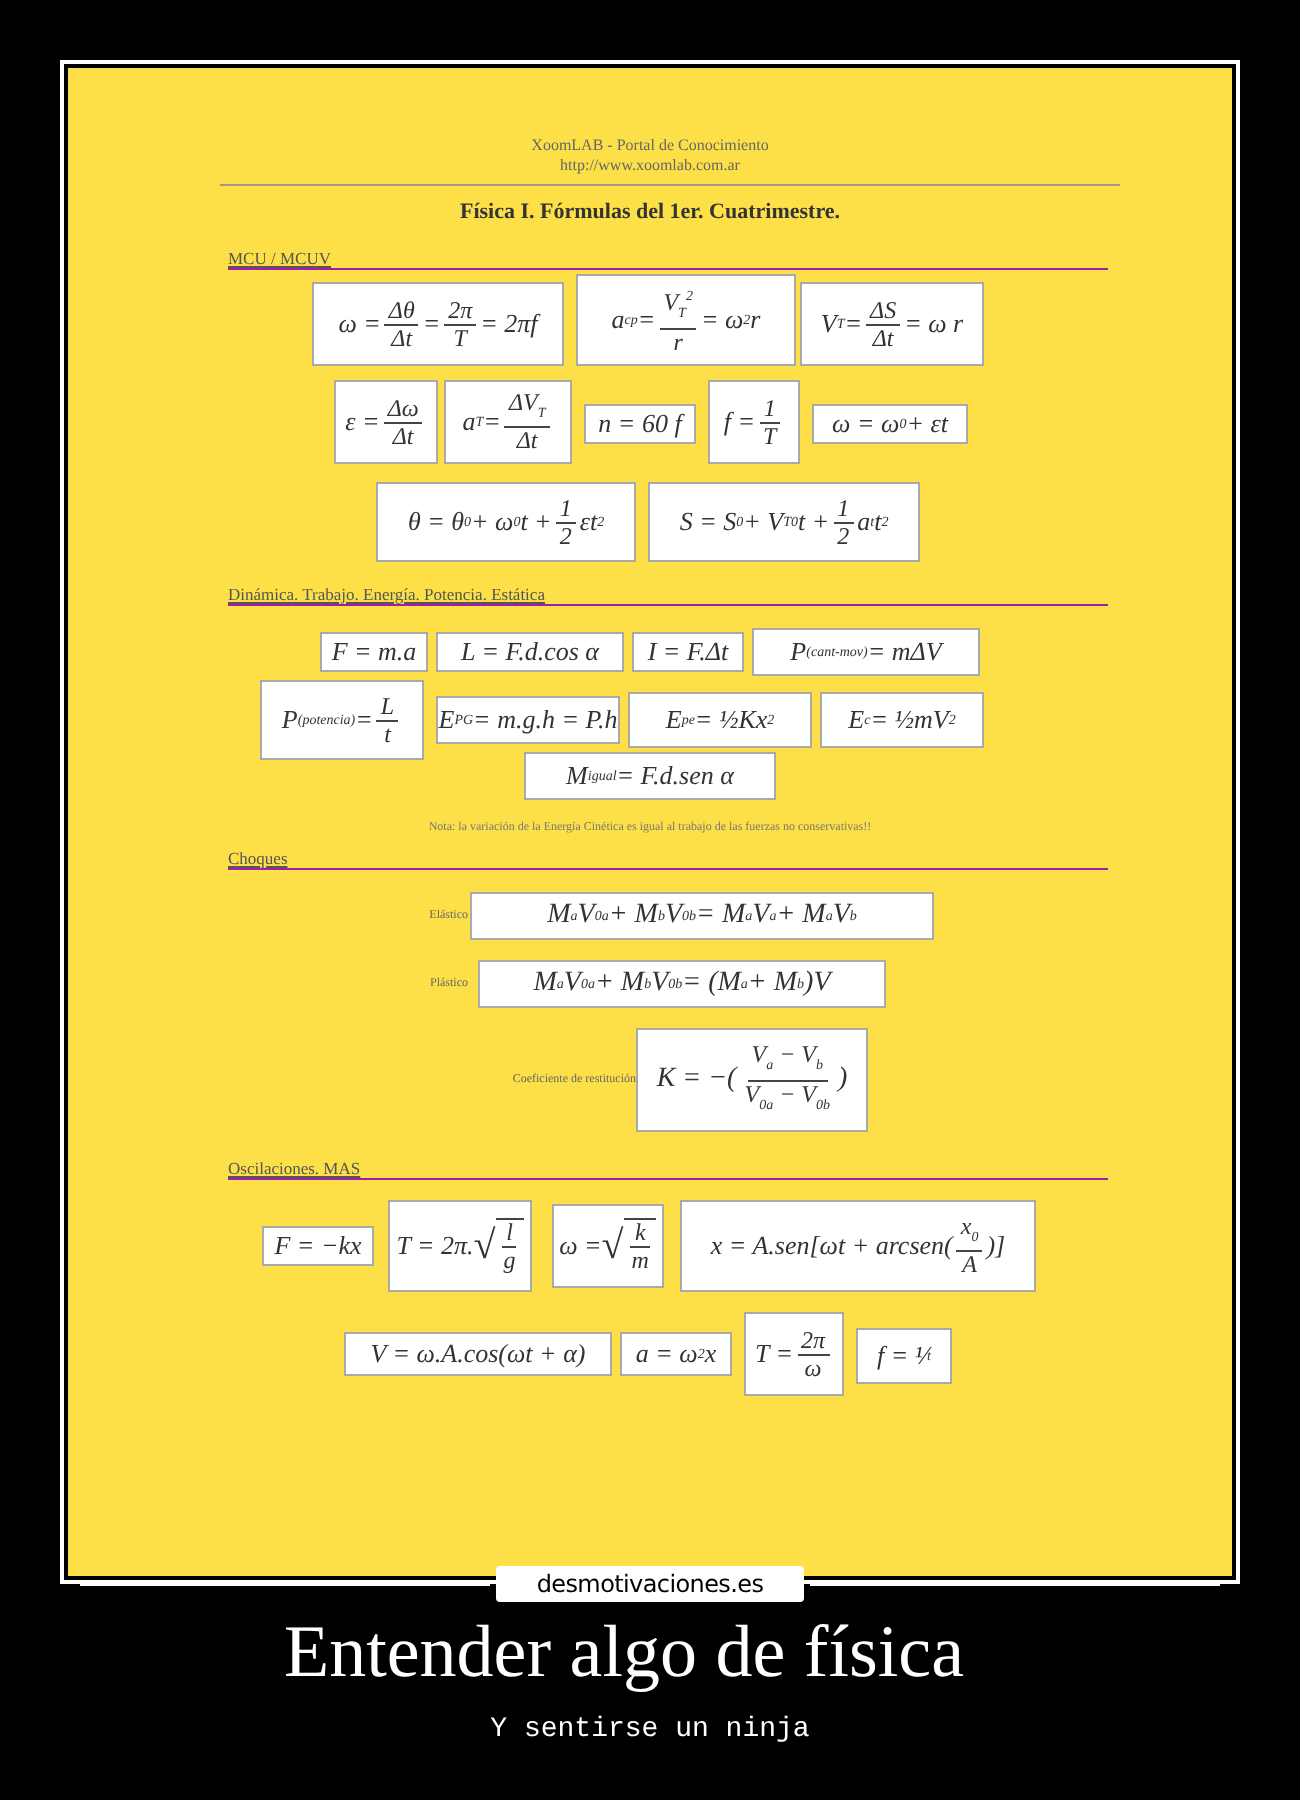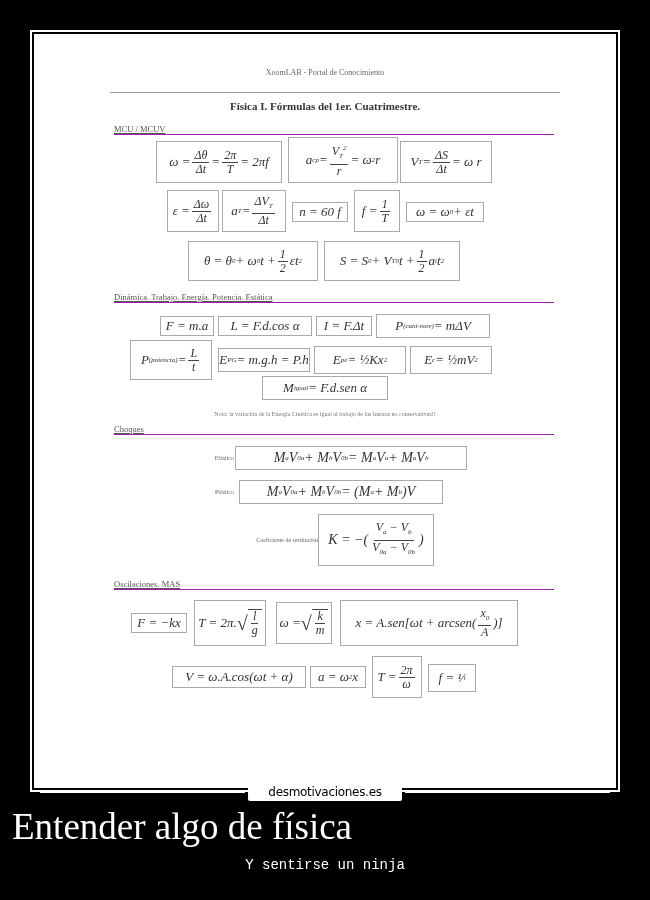"XoomLAB - Portal de Conocimiento" .sheet { background: #ffffff -> #fde047 }
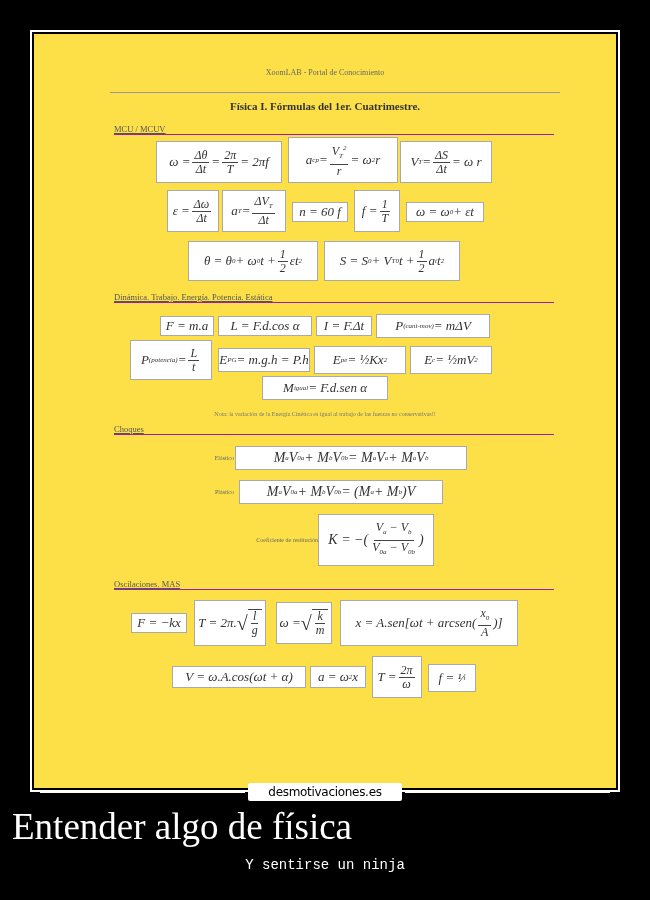"http://www.xoomlab.com.ar" div.hdr { html: none -> <div>http://www.xoomlab.com.ar</div> }
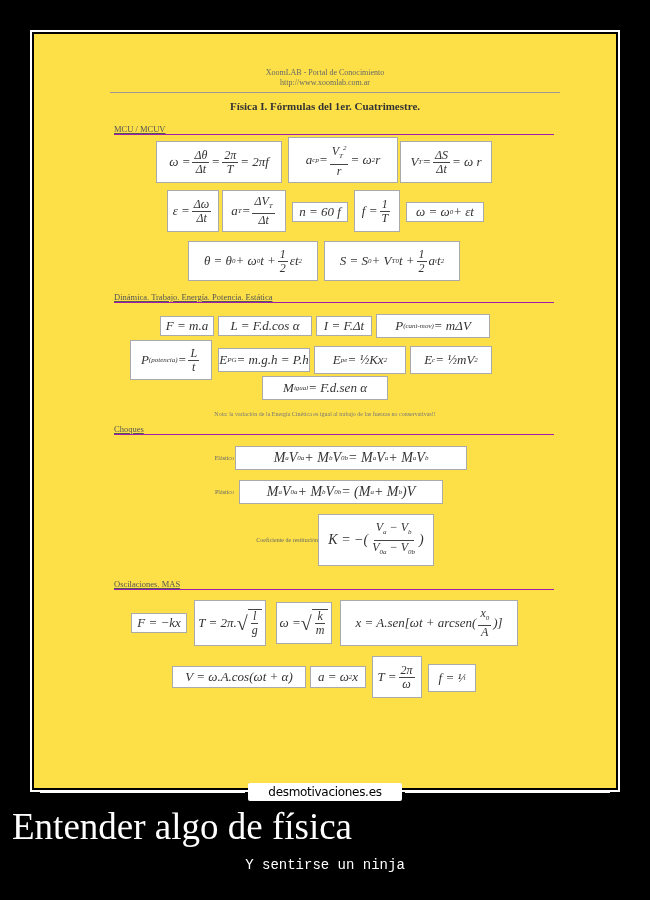"Entender algo de física" .title { margin-left: 12px -> none; text-align: left -> center }
